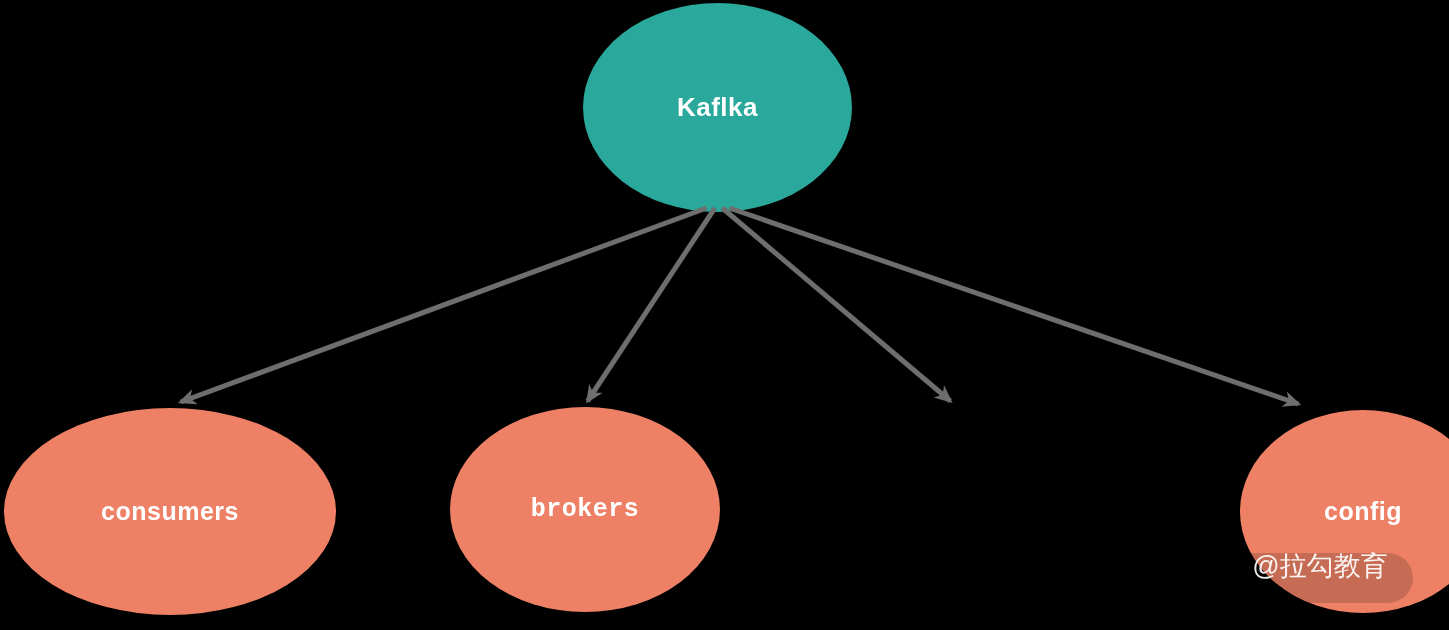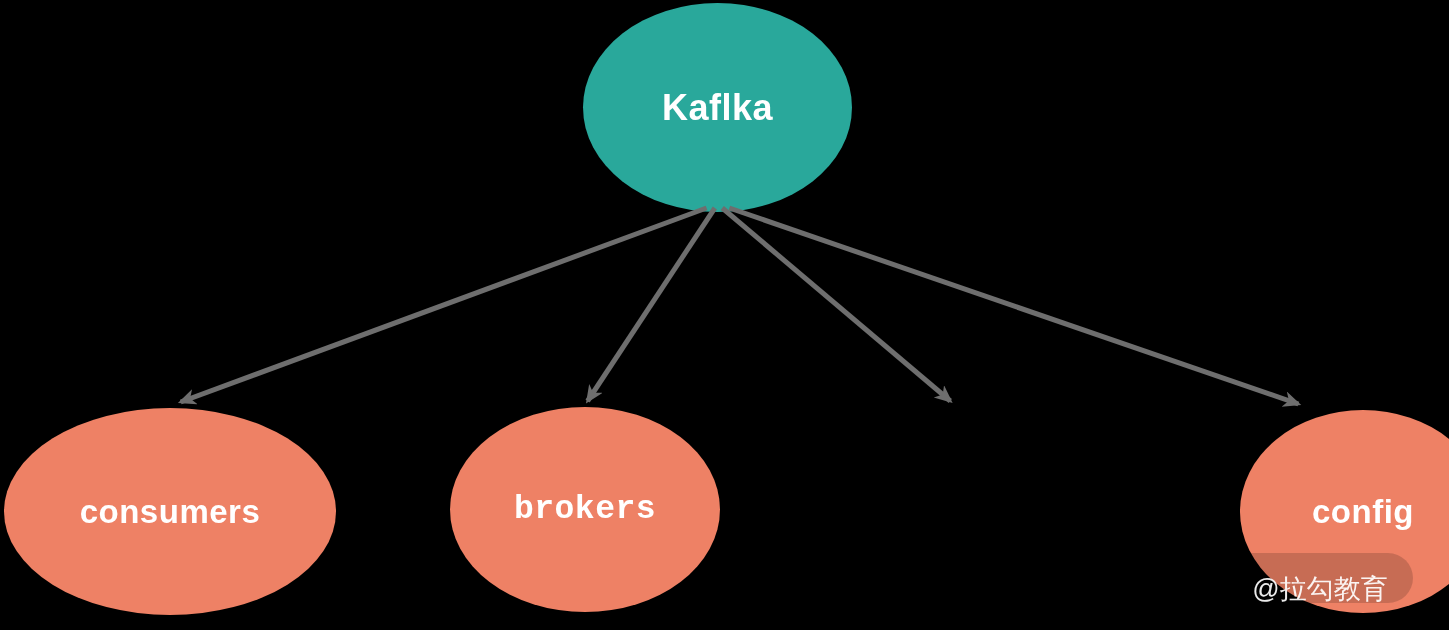"Kaflka" .node-kafka .label { font-size: 36px -> 26px }
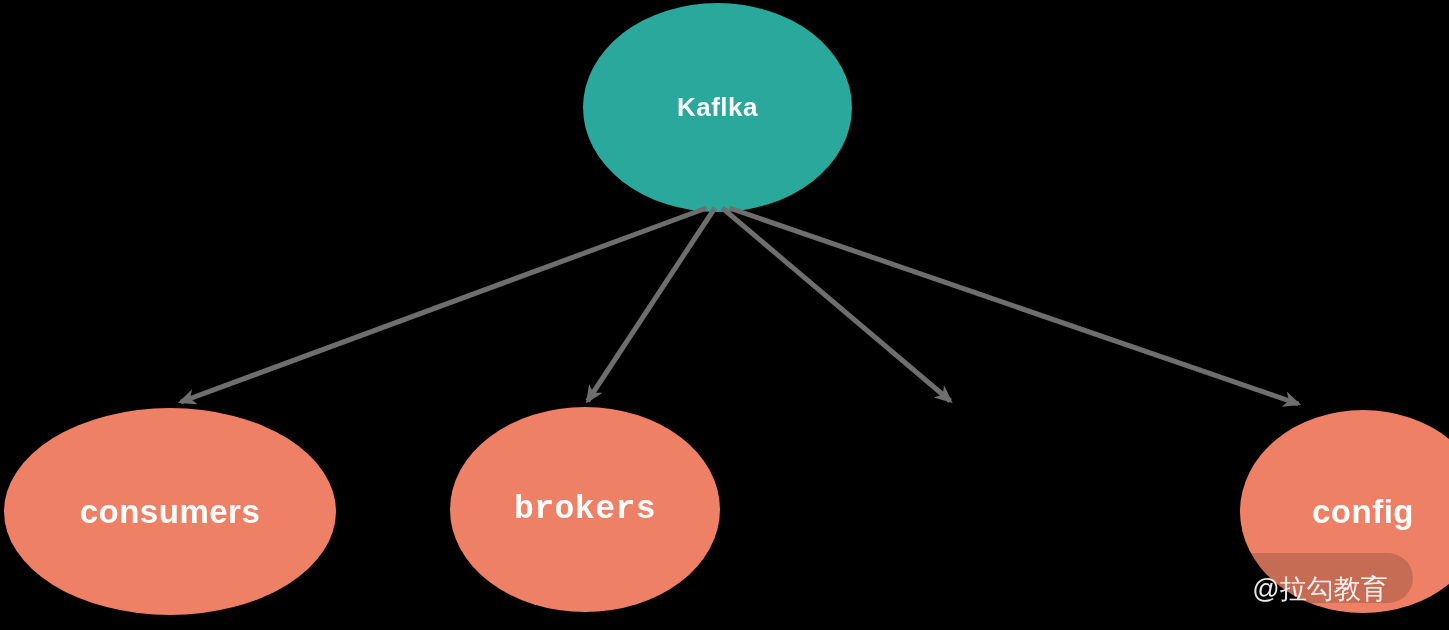"consumers" .node .label { font-size: 33px -> 25px }
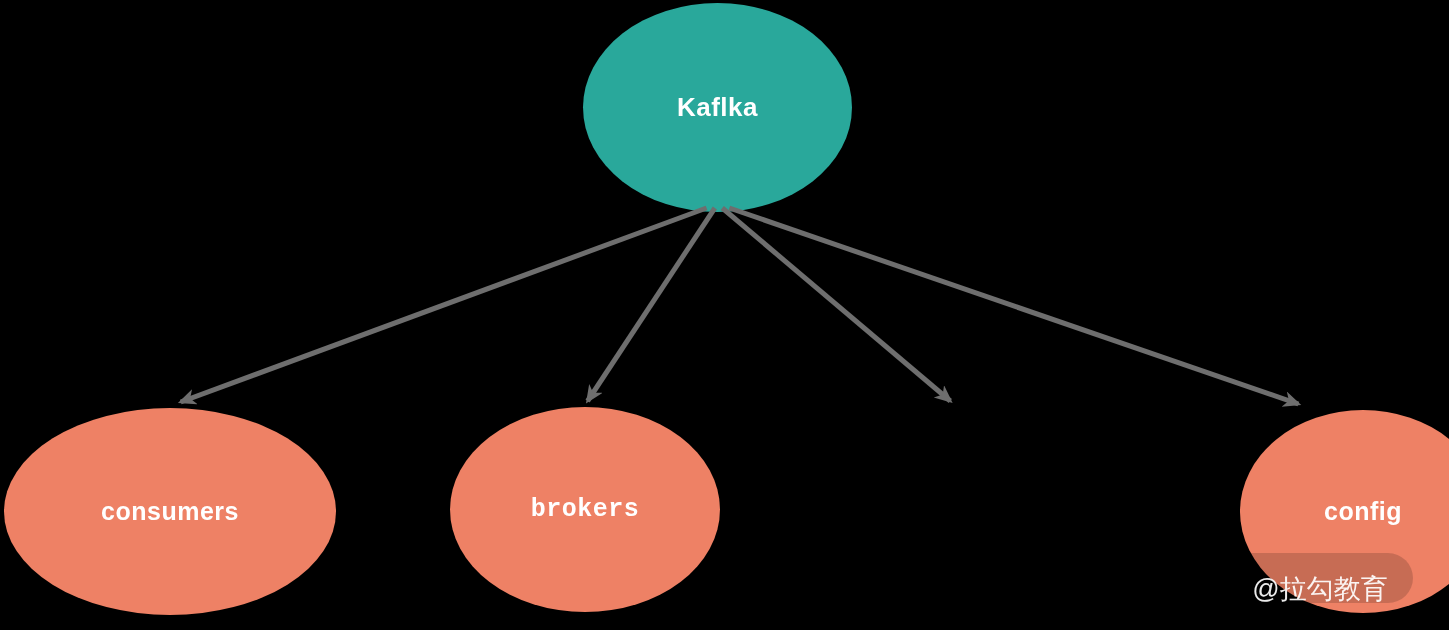"@拉勾教育" .watermark { align-items: flex-end -> flex-start }
